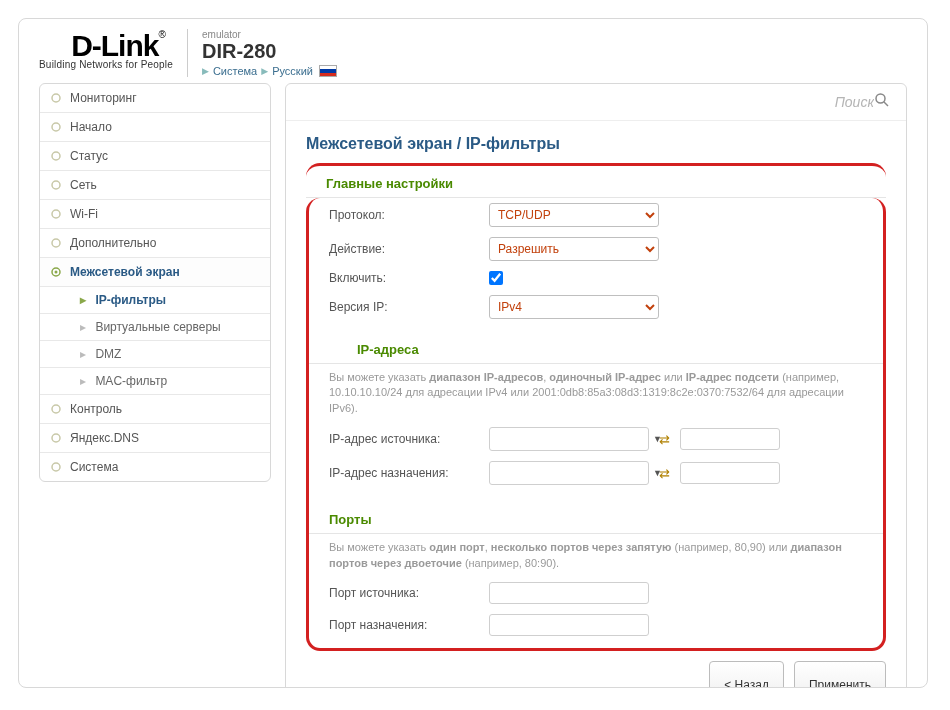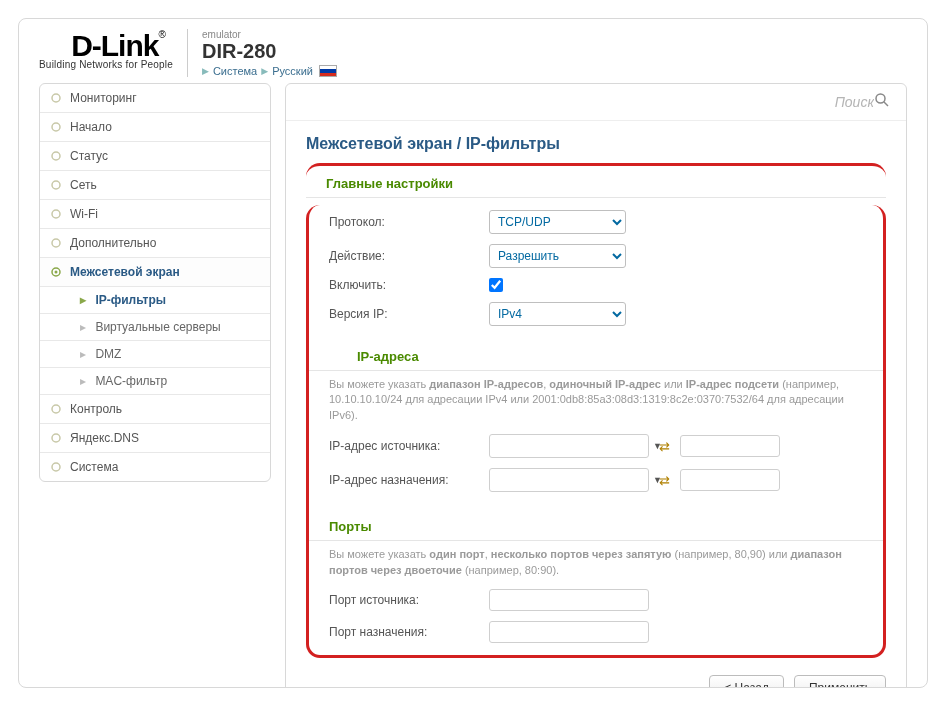"Протокол:" .highlight-box { margin: 7px 20px -> 0 20px }
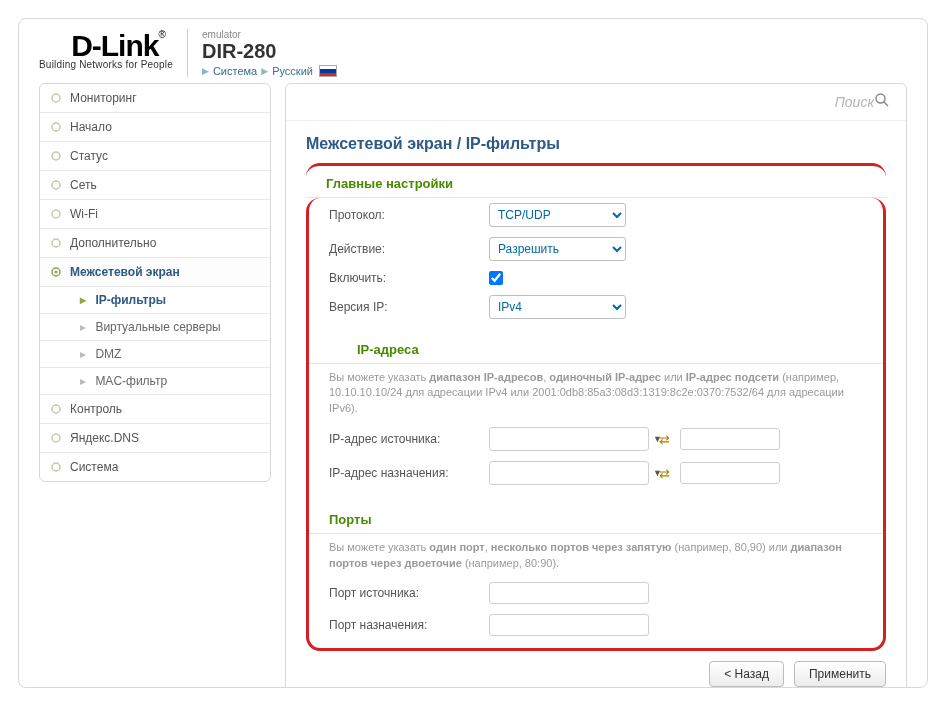"TCP/UDP" select.wide { color: #0369a1 -> #c2410c; width: 137px -> 170px }
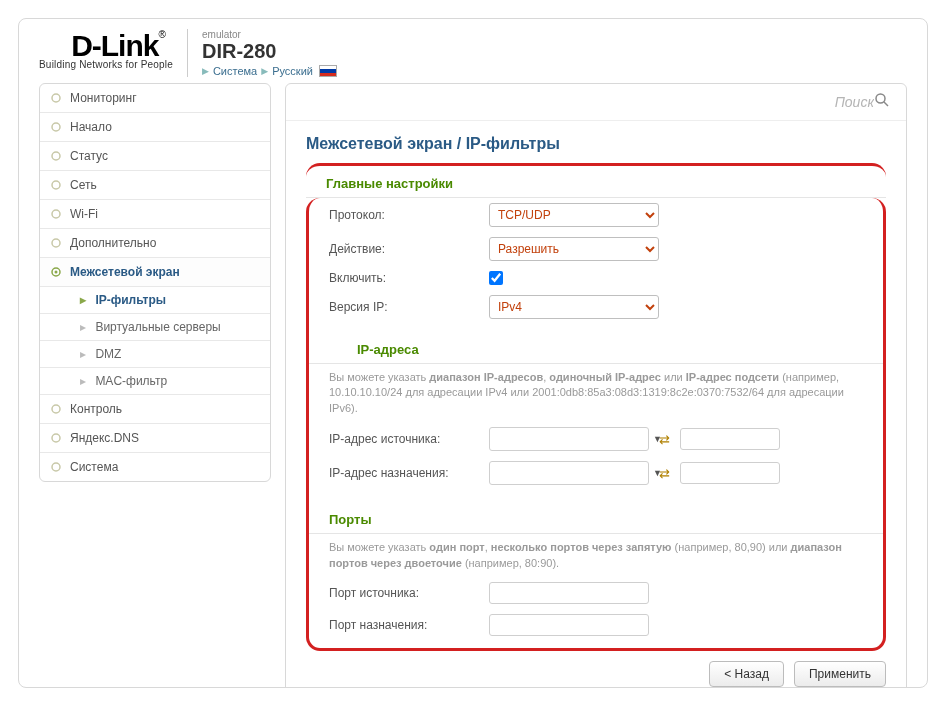"< Назад" .btn { padding: 5px 14px -> 16px 14px }
